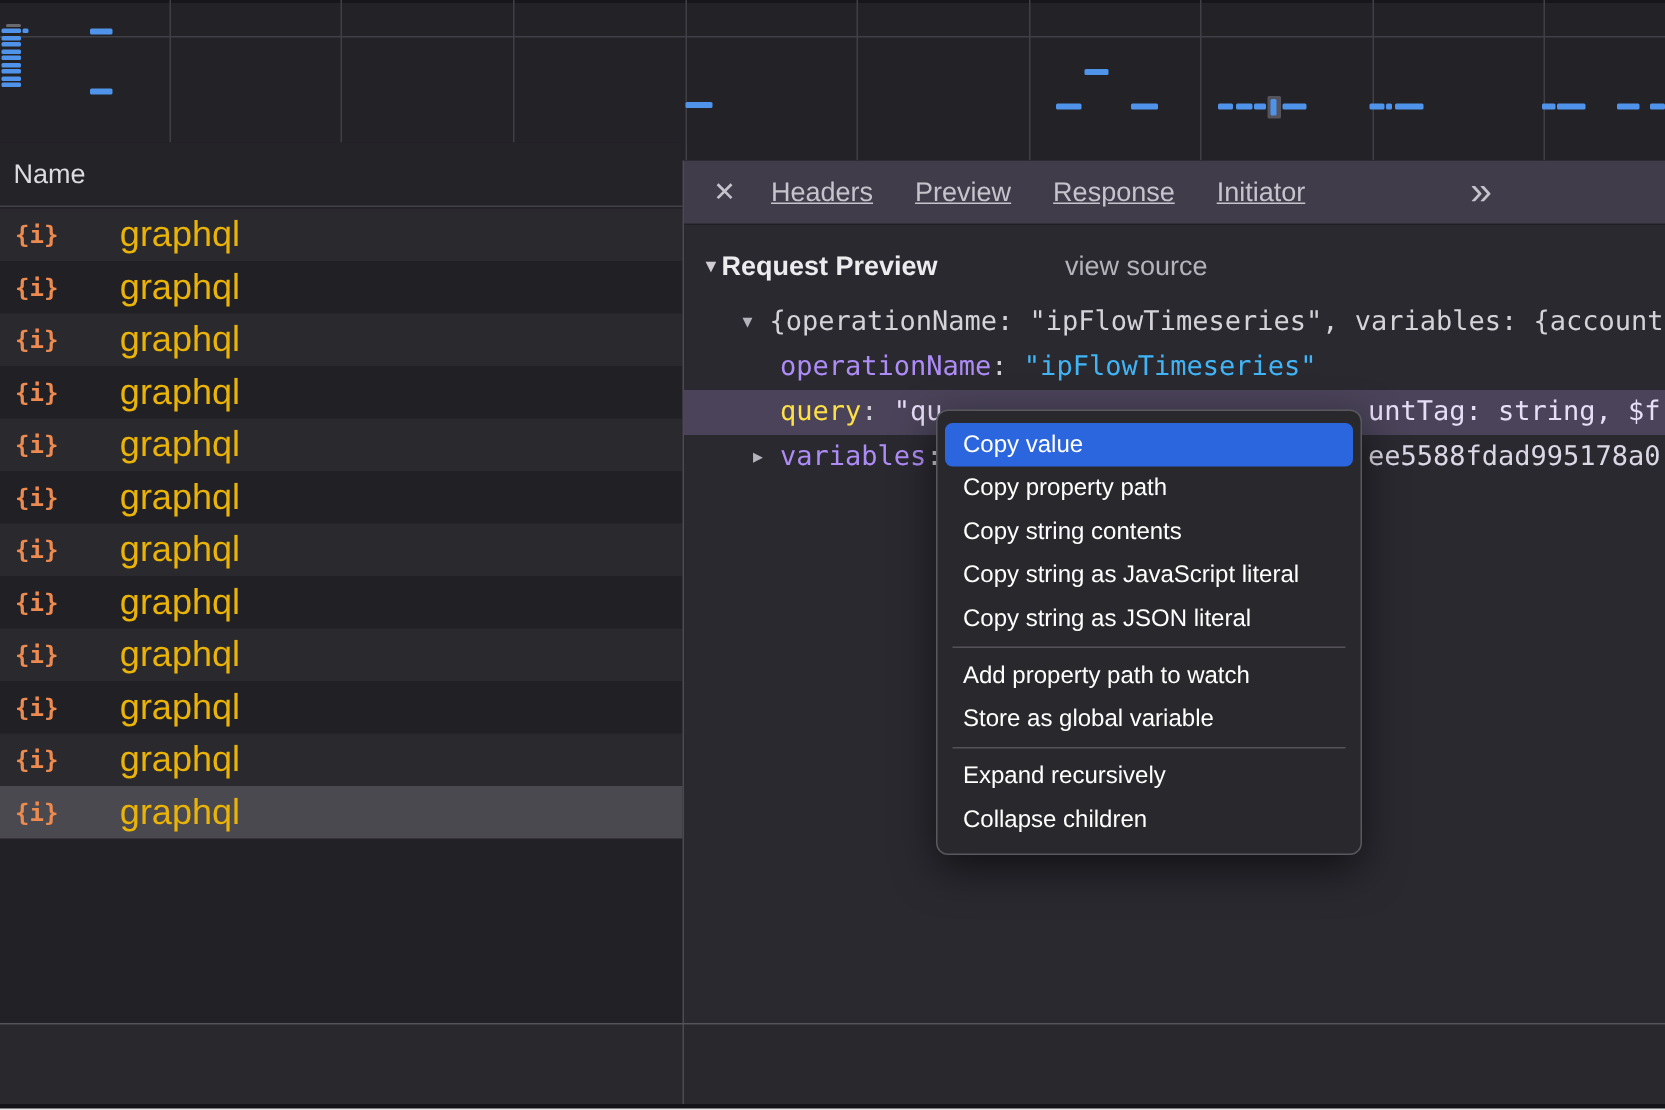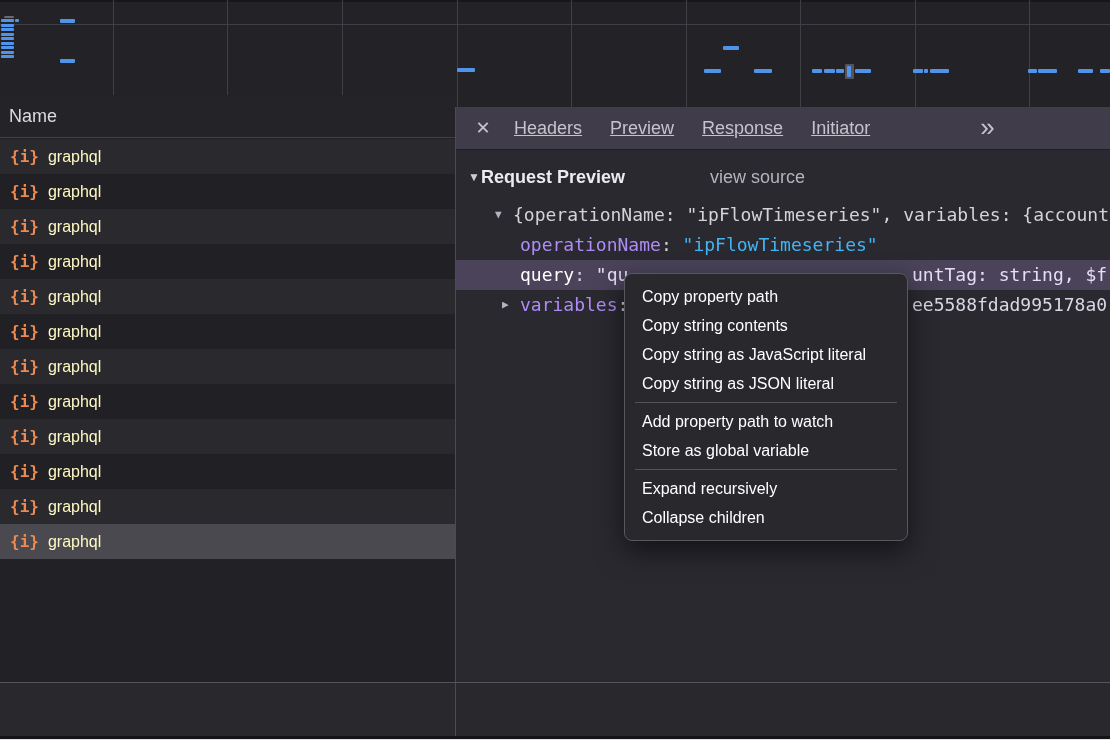"graphql" .net-label { color: #fef9c3 -> #eab308; font-size: 16px -> 24px; margin-left: none -> 32px }
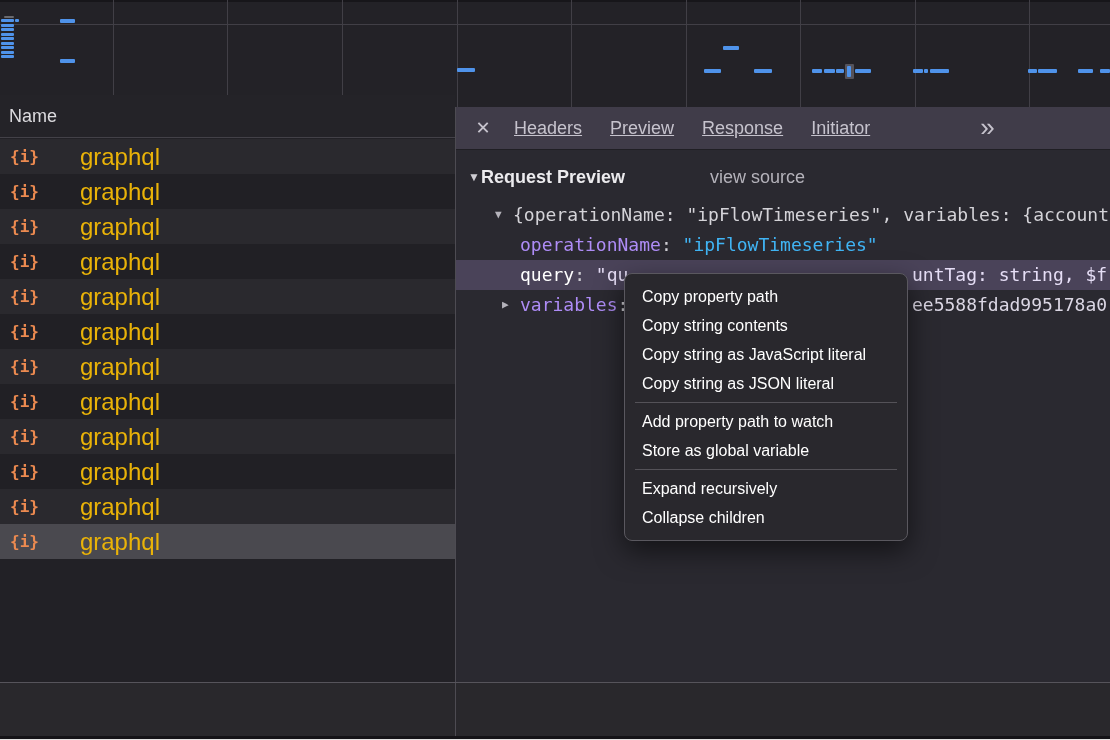"query" #row-query .k { color: #ffffff -> #fde047 }
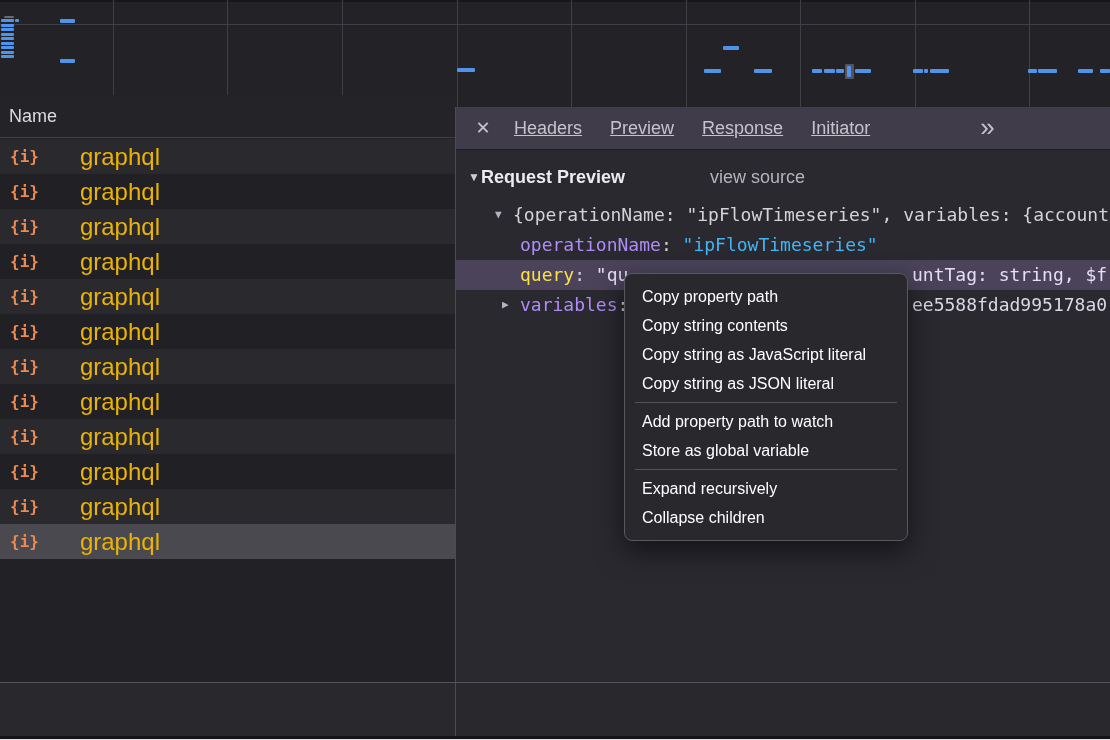"Copy value" div.menu-item { html: none -> <div>Copy value</div> }
